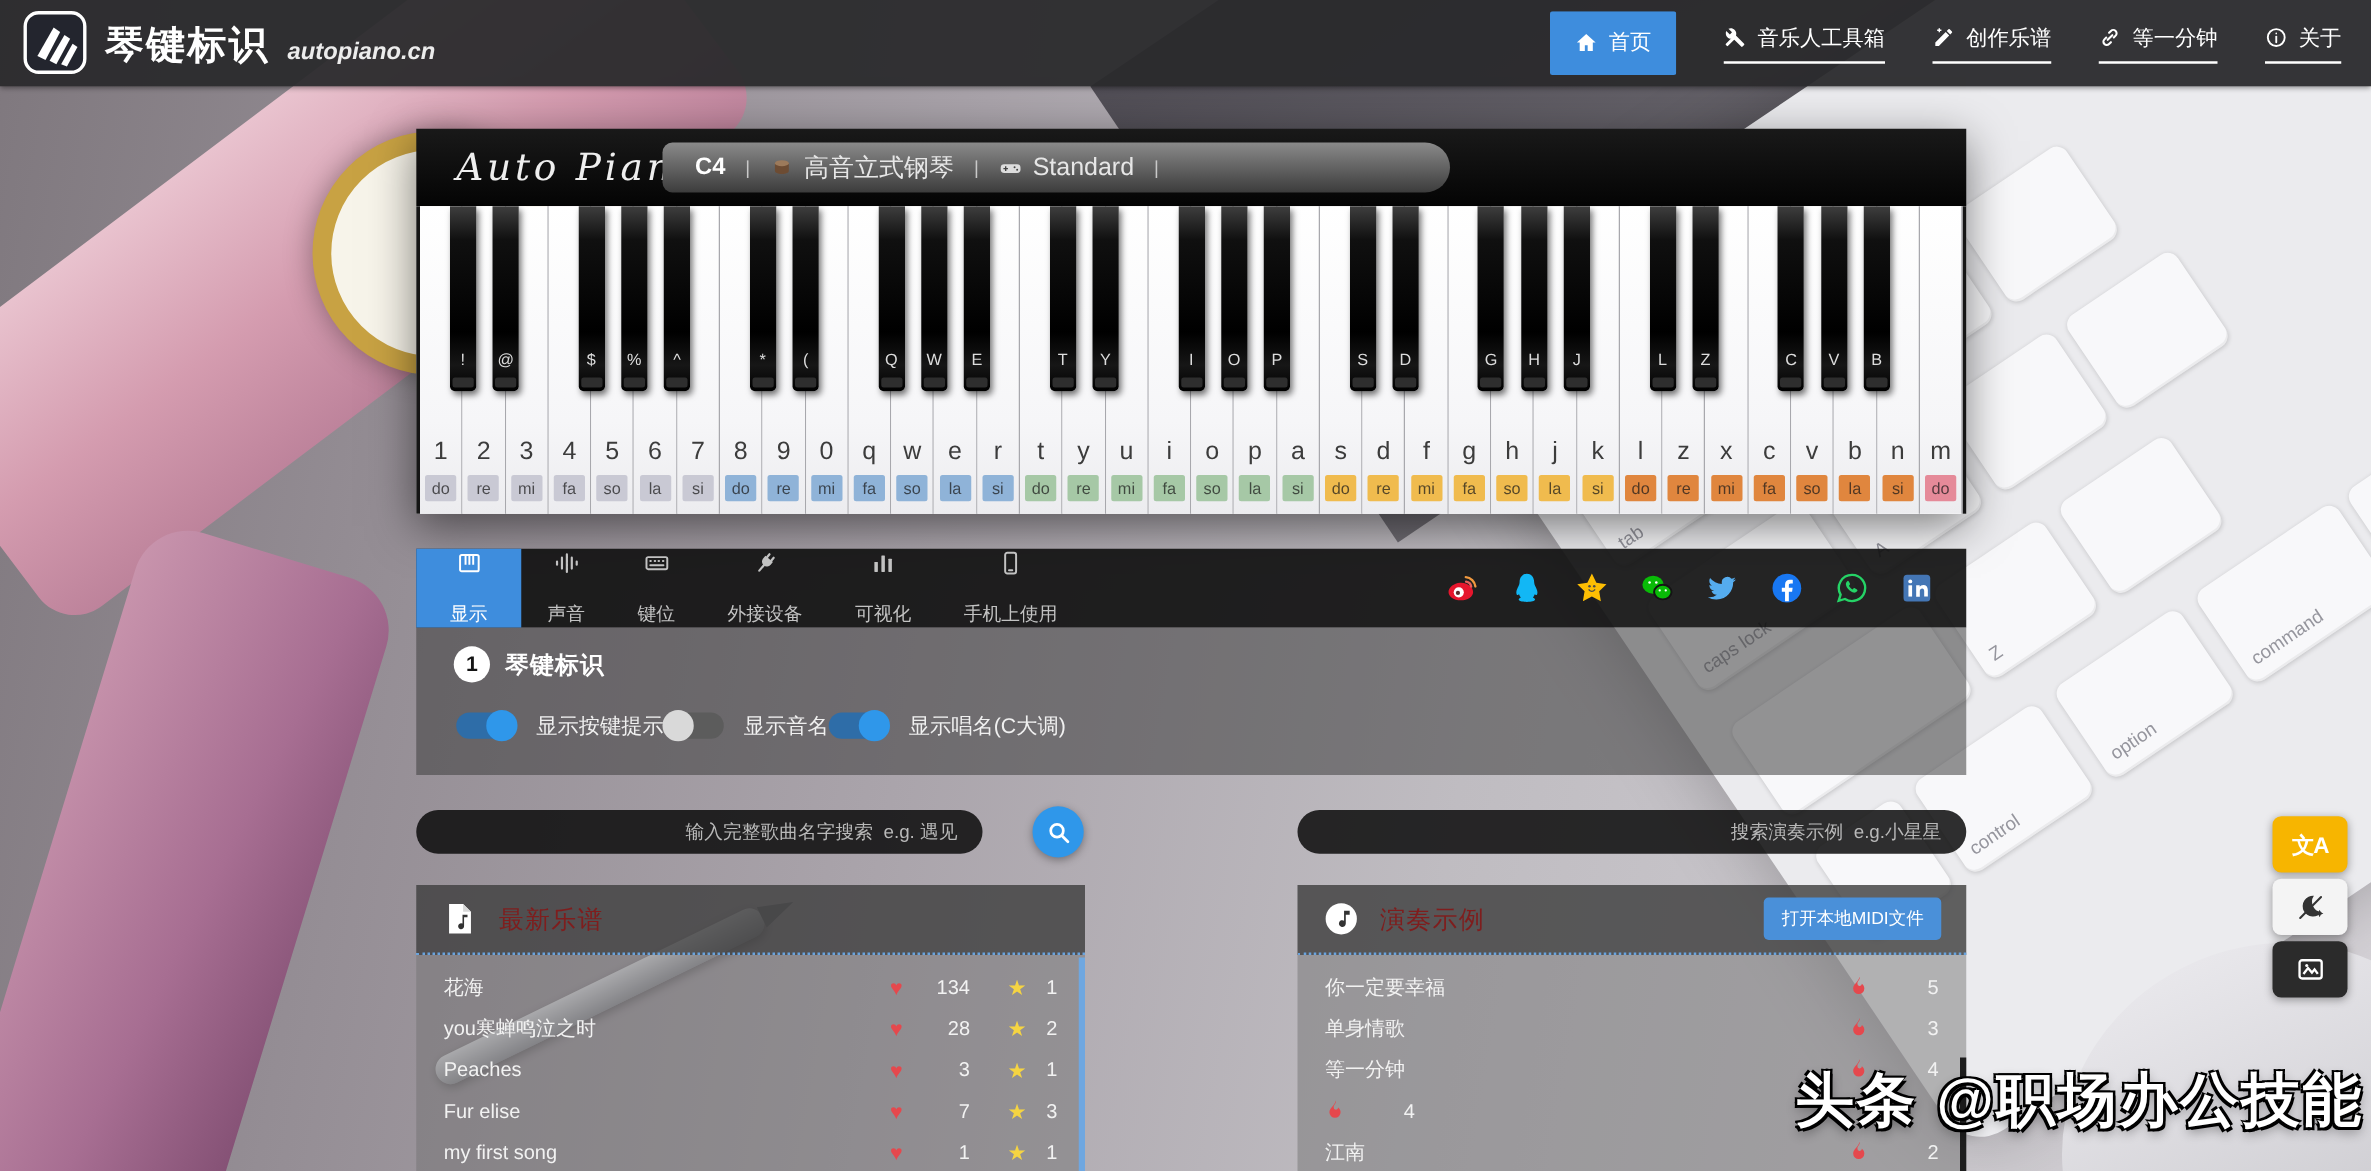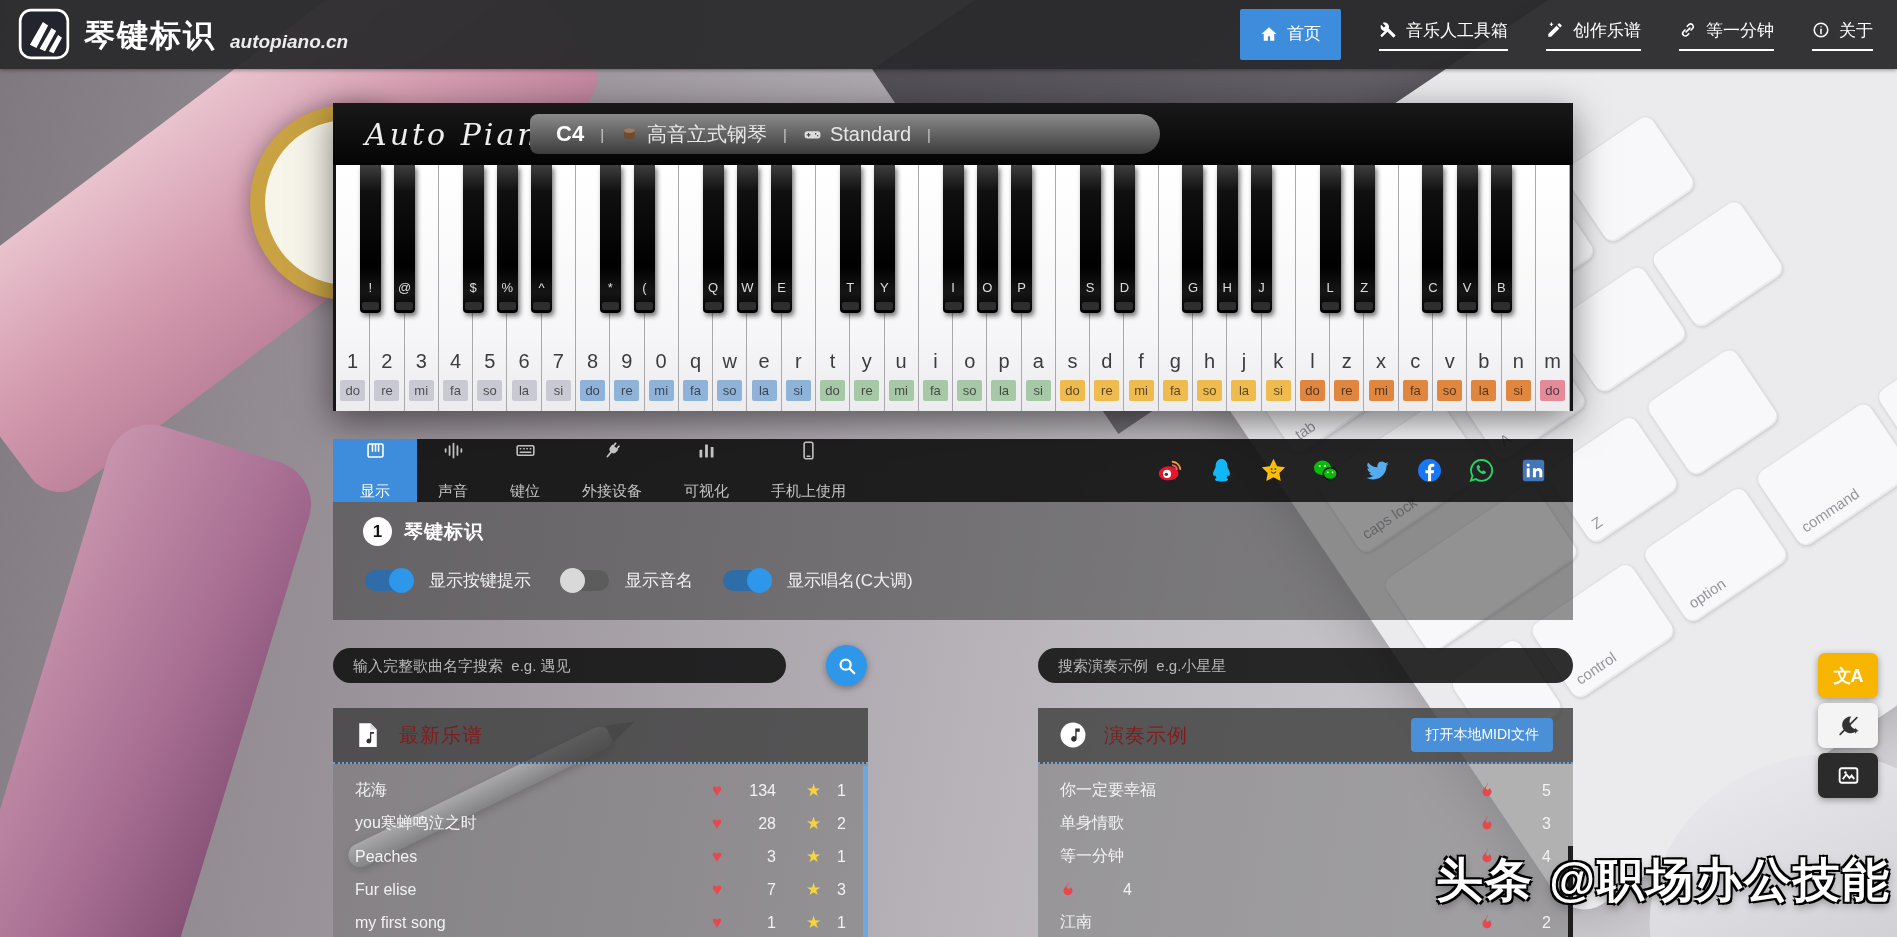"C4" .pill-note { font-size: 22px -> 19px }
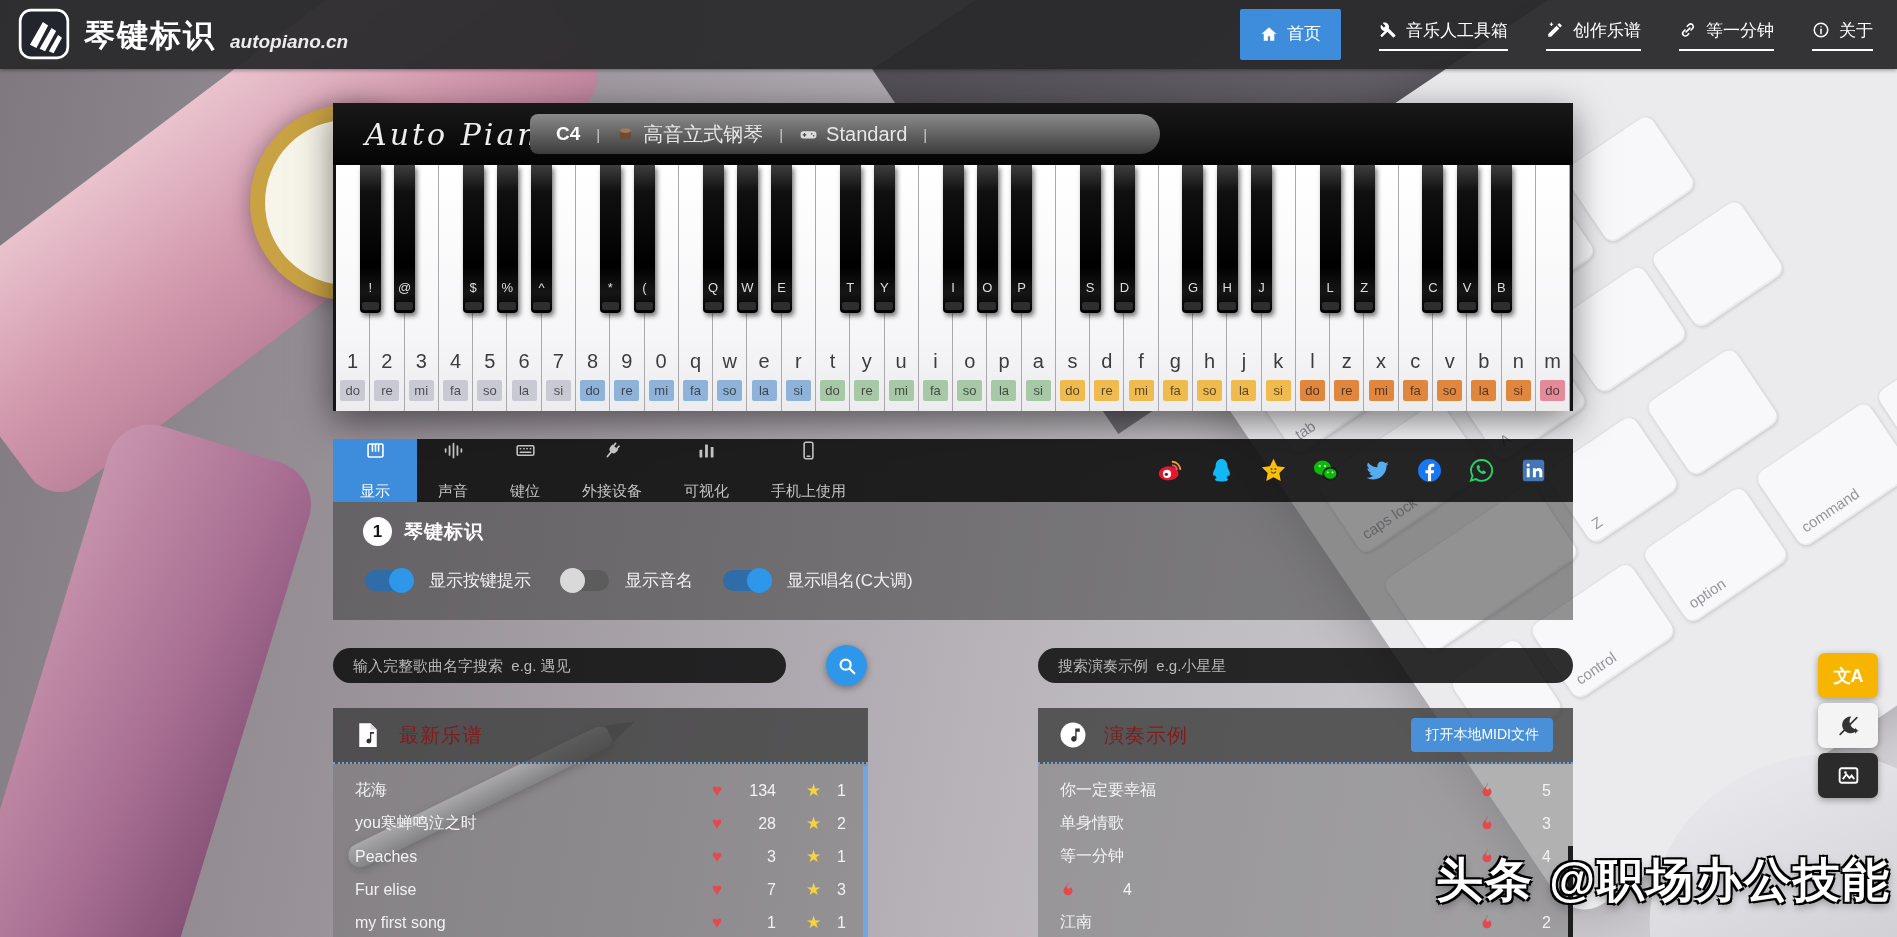"显示按键提示" .ks-toggles { gap: 30px -> none }
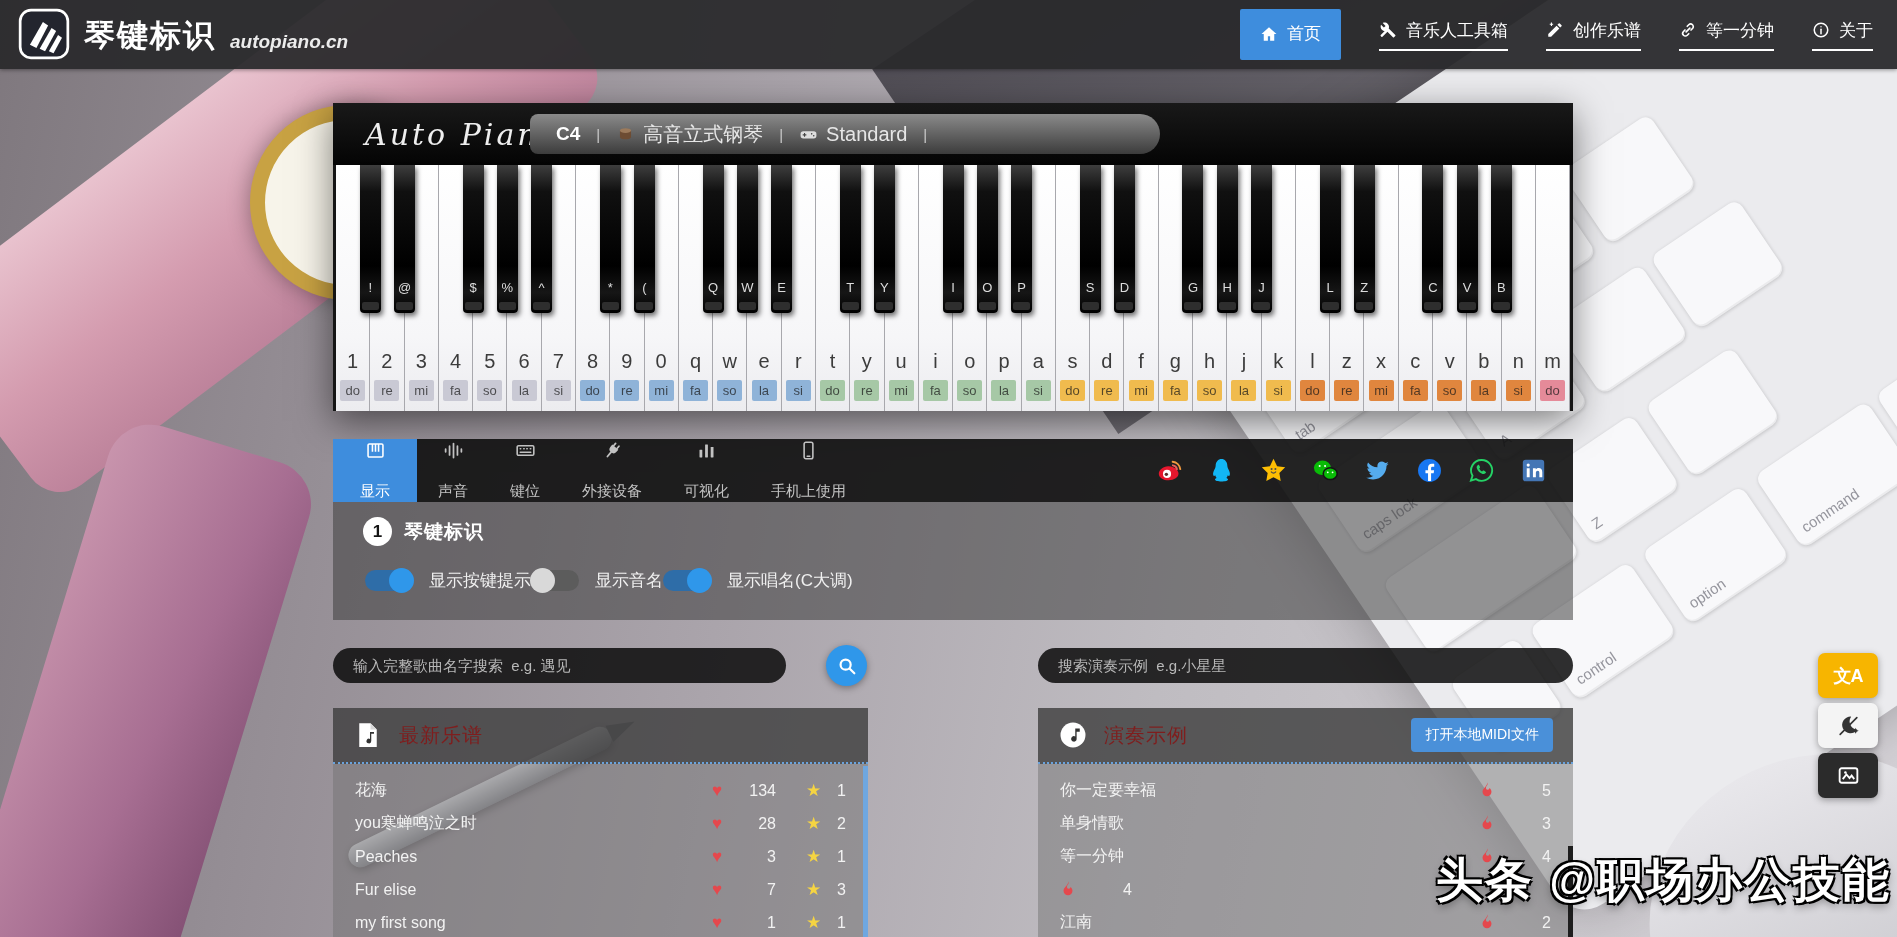"输入完整歌曲名字搜索 e.g. 遇见" input.search { text-align: none -> right }
